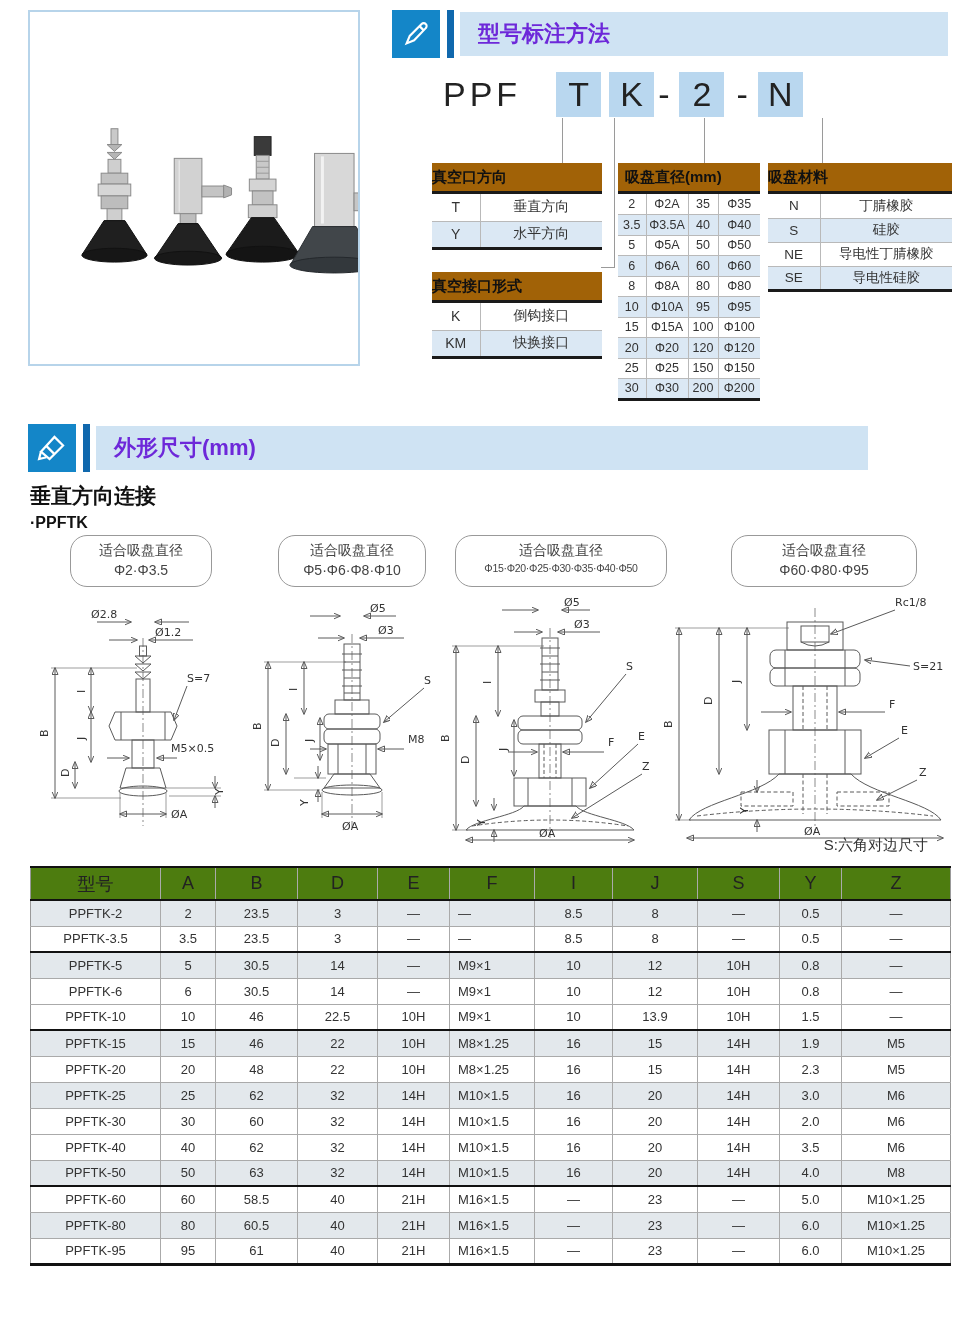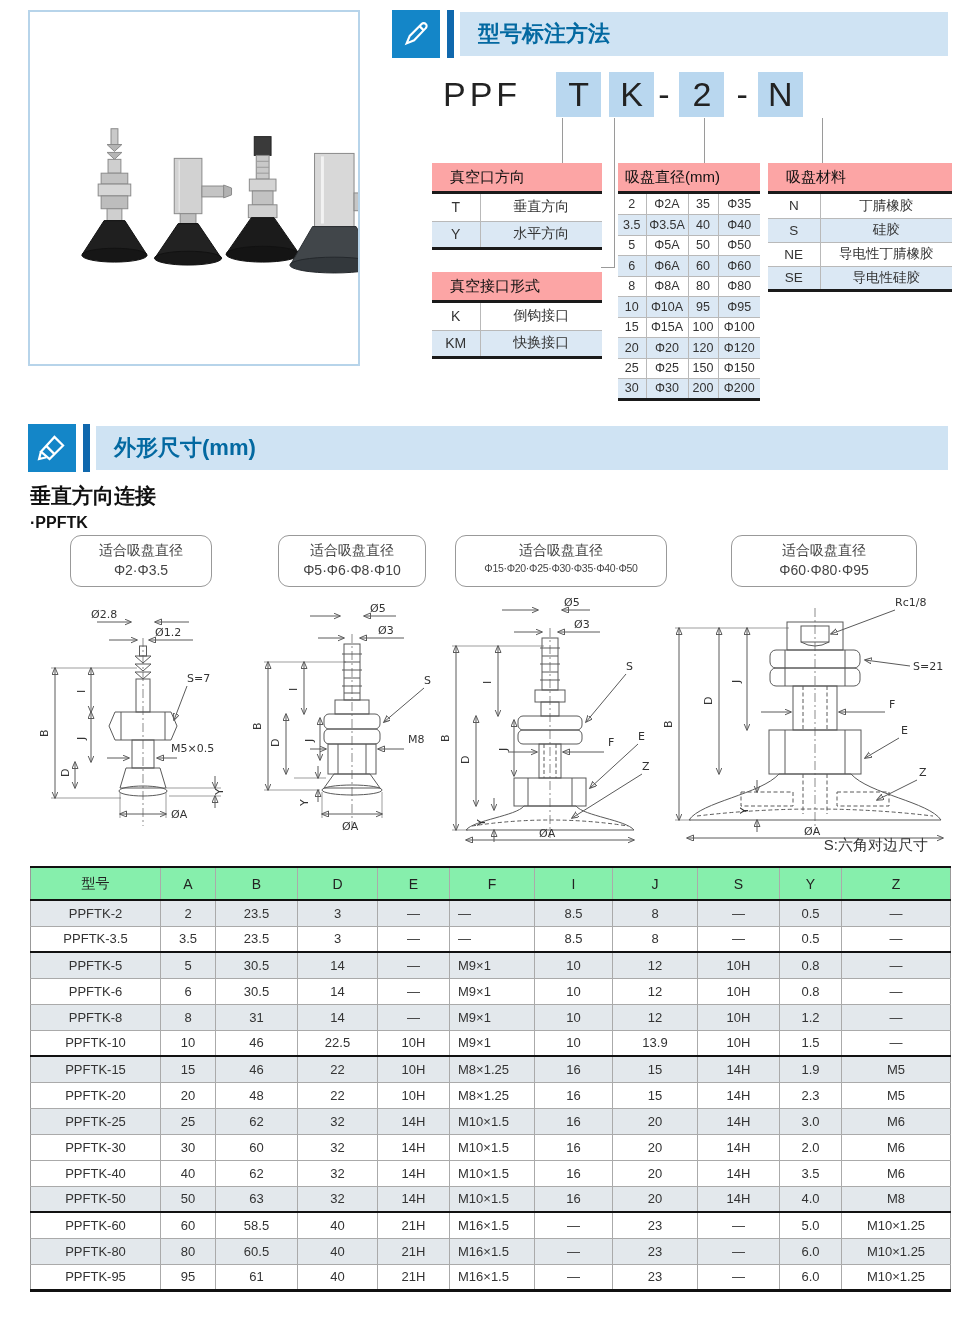"型号标注方法" .sec-bar span { color: #0369a1 -> #6d28d9 }
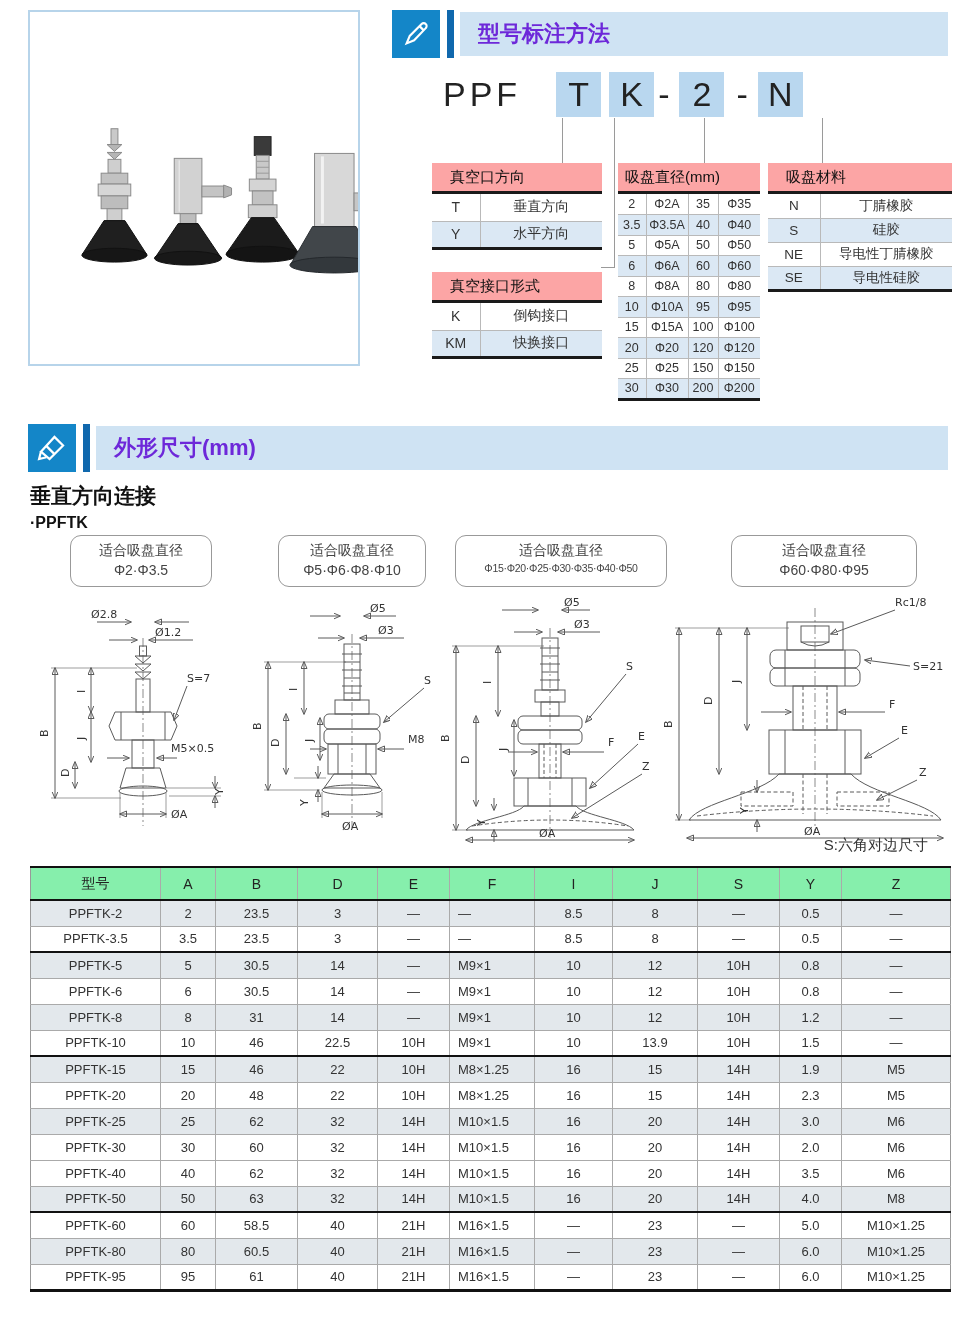"真空口方向" .mini-header { background: #fca5a5 -> #a16207; font-weight: normal -> bold; padding: 5px 0 4px 18px -> 5px 0 4px 0 }
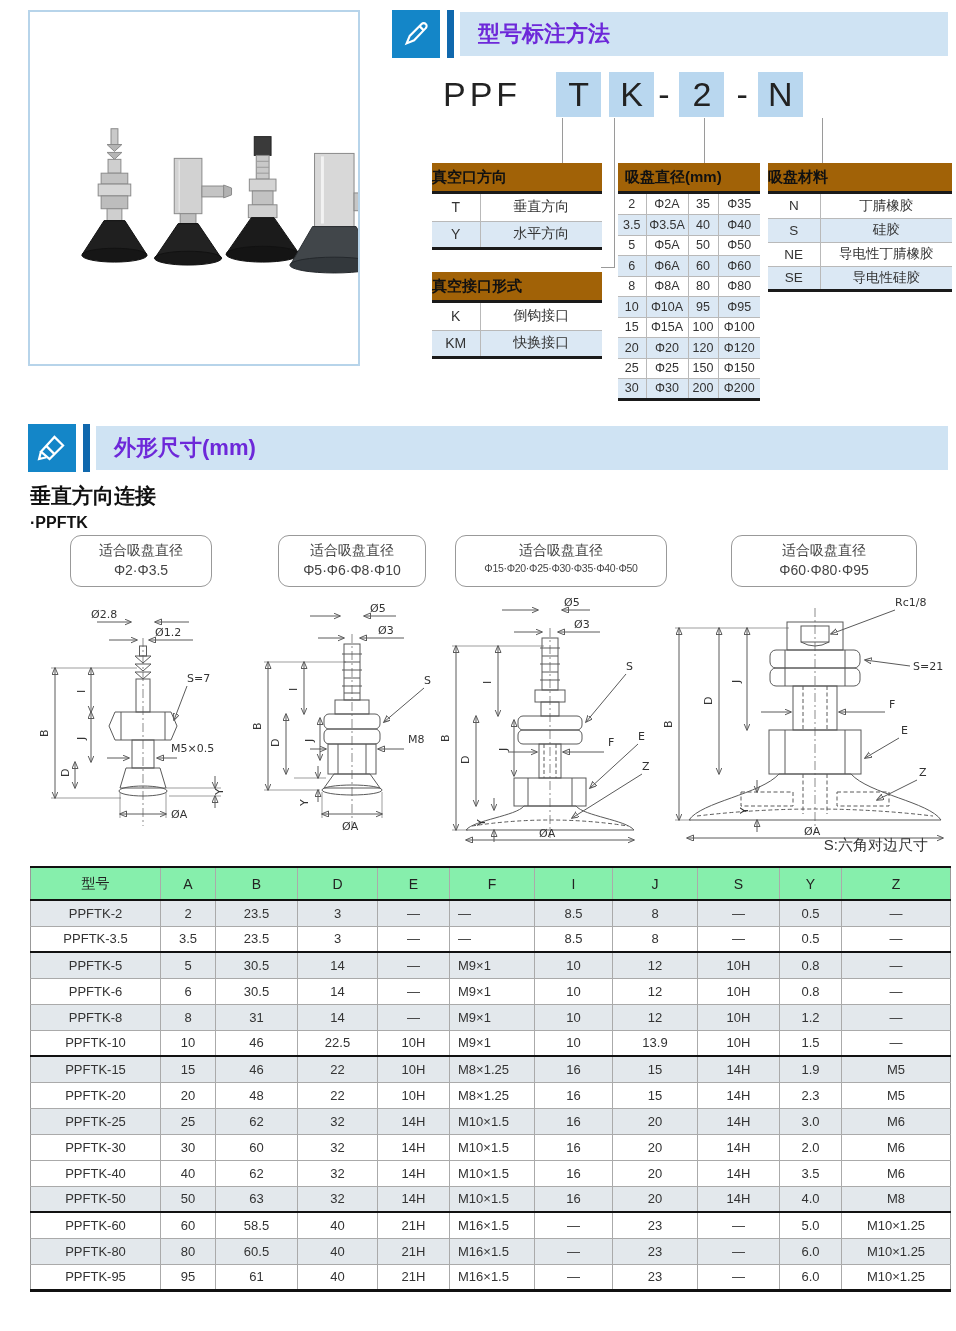"外形尺寸(mm)" div.sec-header { width: 920px -> 840px }
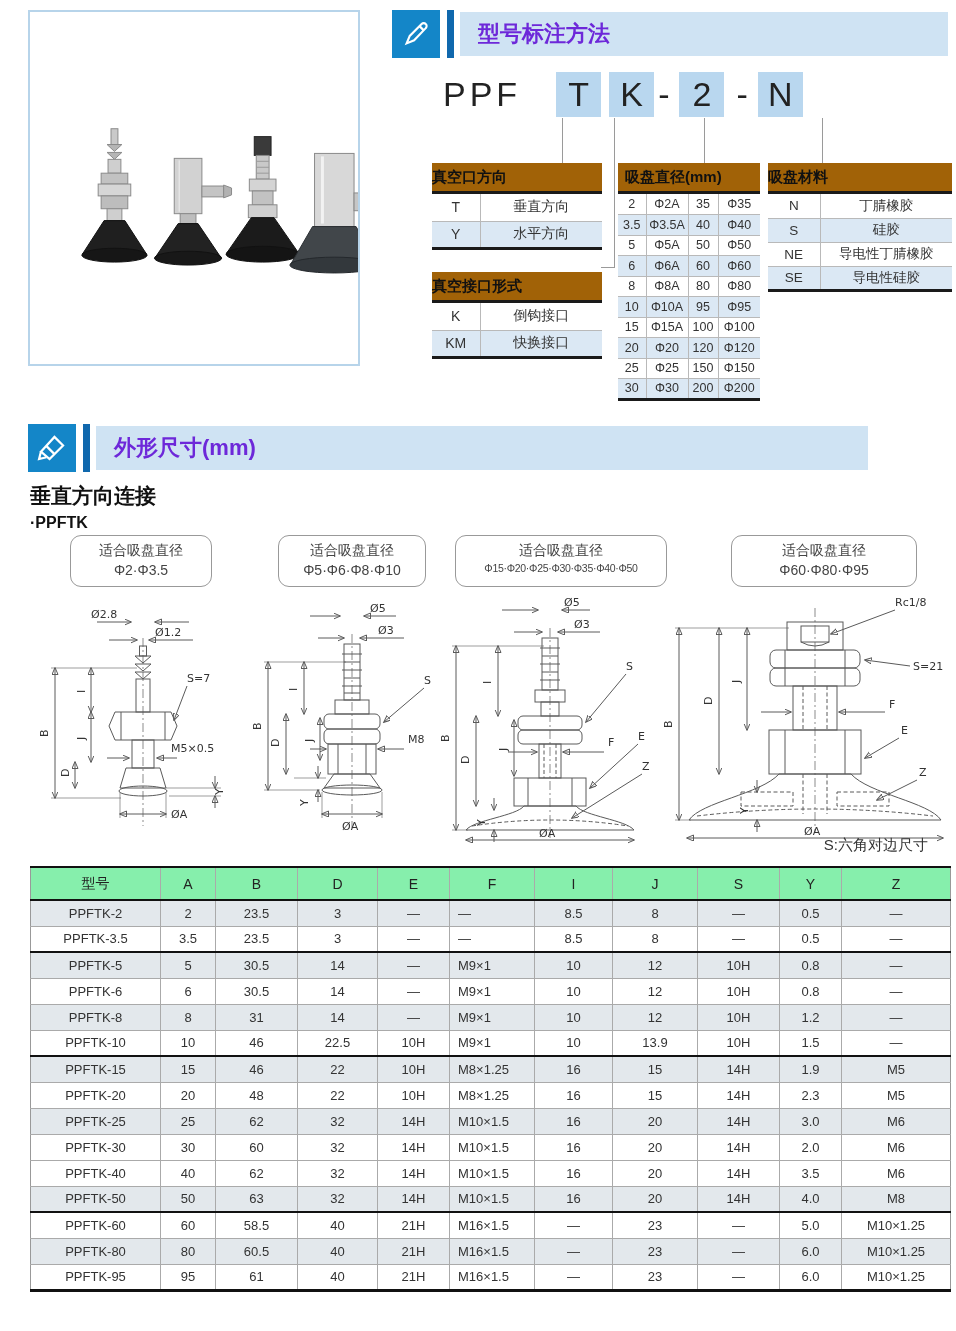"适合吸盘直径" .fit-box { border-radius: 11px -> 17px }
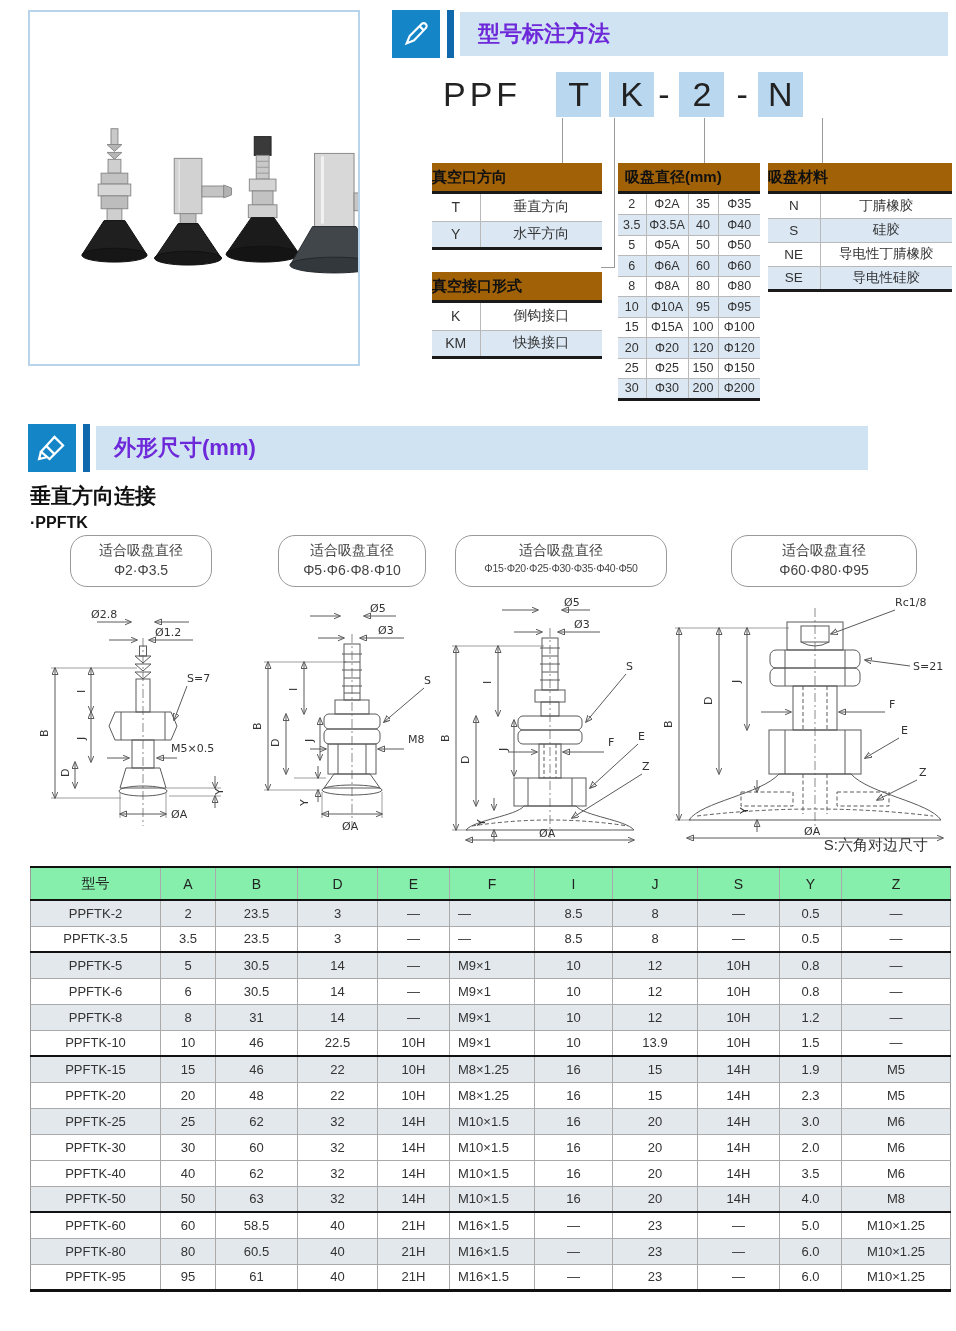"型号" .dim-table th { background: #86efac -> #4d7c0f; font-size: 14px -> 18px }
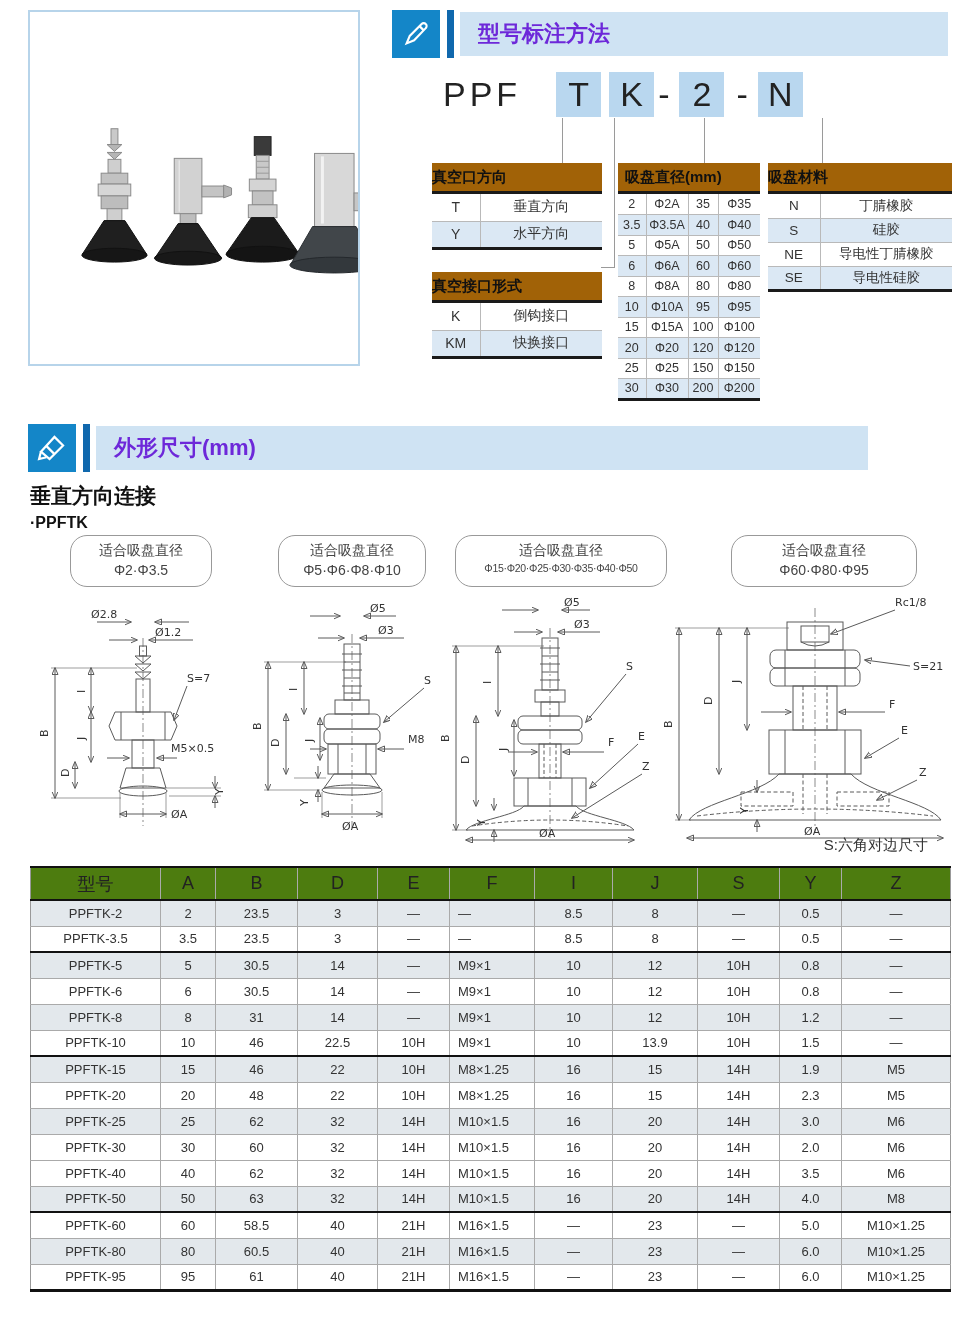"PPFTK-8" tr.shaded { html: <tr> <td>PPFTK-8</td> <td>8</td> <td>31</td> <td>14</td> <td>—</td> <td>M9×1</td> <td>10</td> <td>12</td> <td>10H</td> <td>1.2</td> <td>—</td> </tr> -> none }
